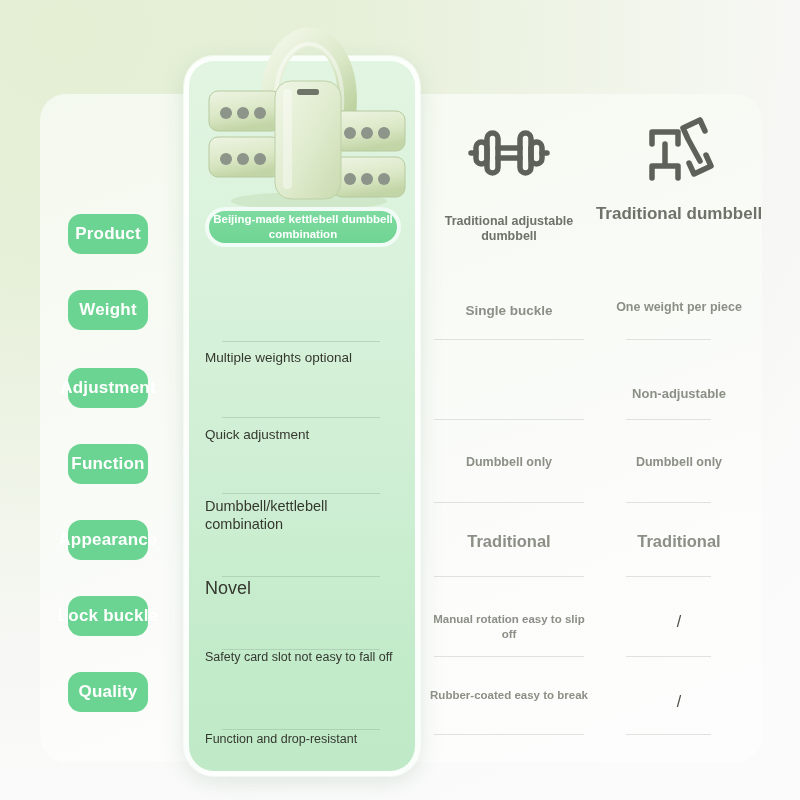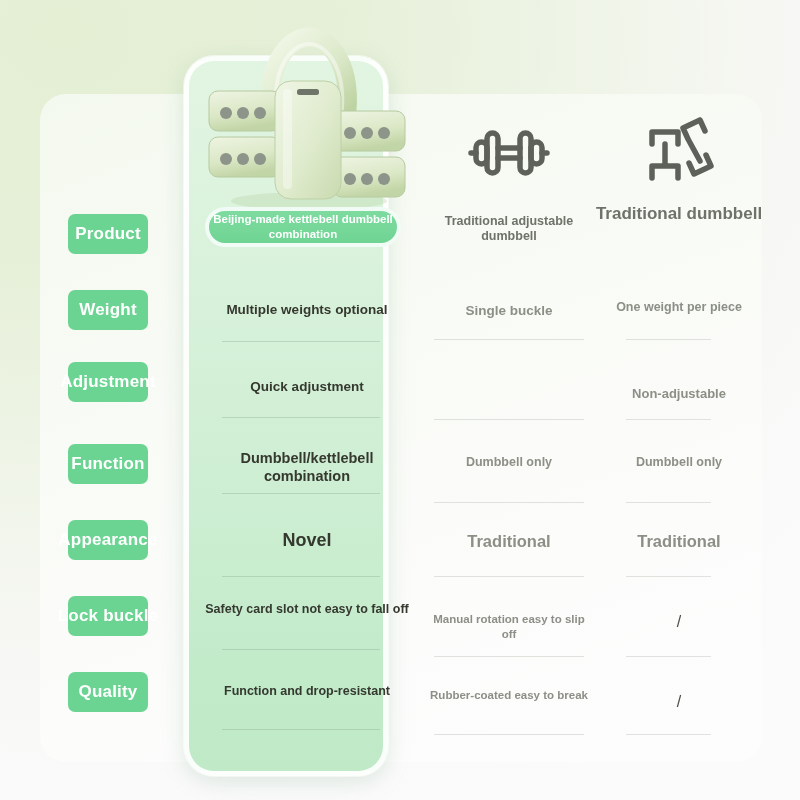"Beijing-made kettlebell dumbbell" #feature { width: 204px -> 236px }
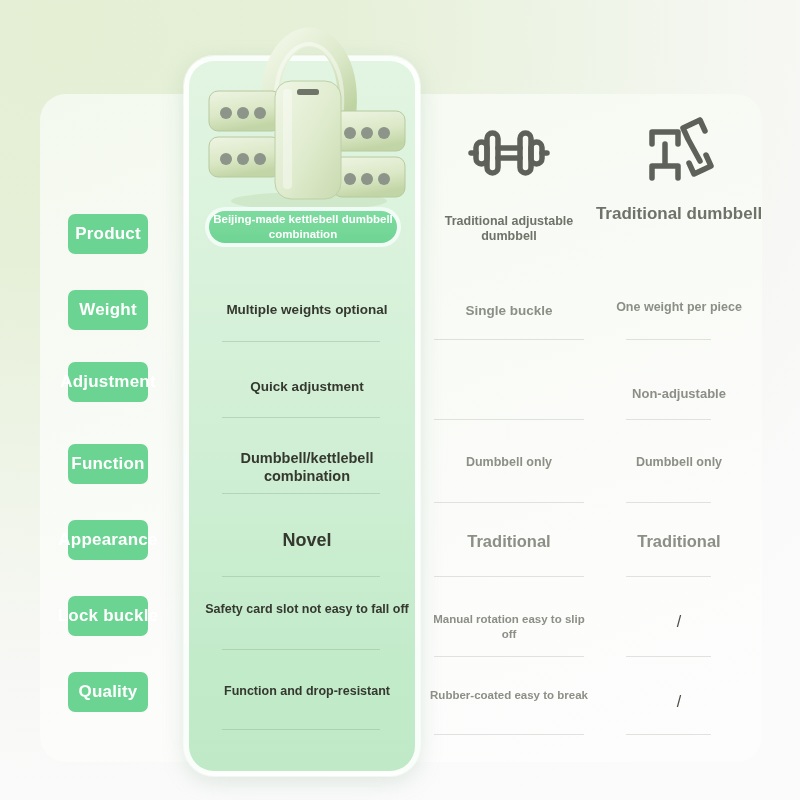"Product" .badge { border-radius: 7px -> 13px }
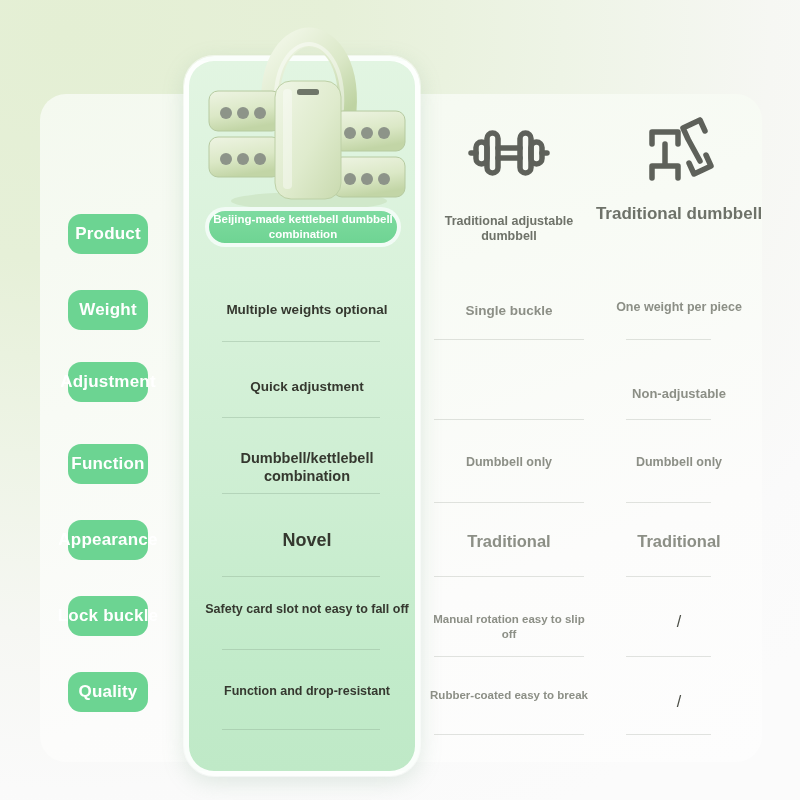"Multiple weights optional" .f-cell { font-weight: bold -> normal; margin-top: none -> 48px; text-align: center -> left }
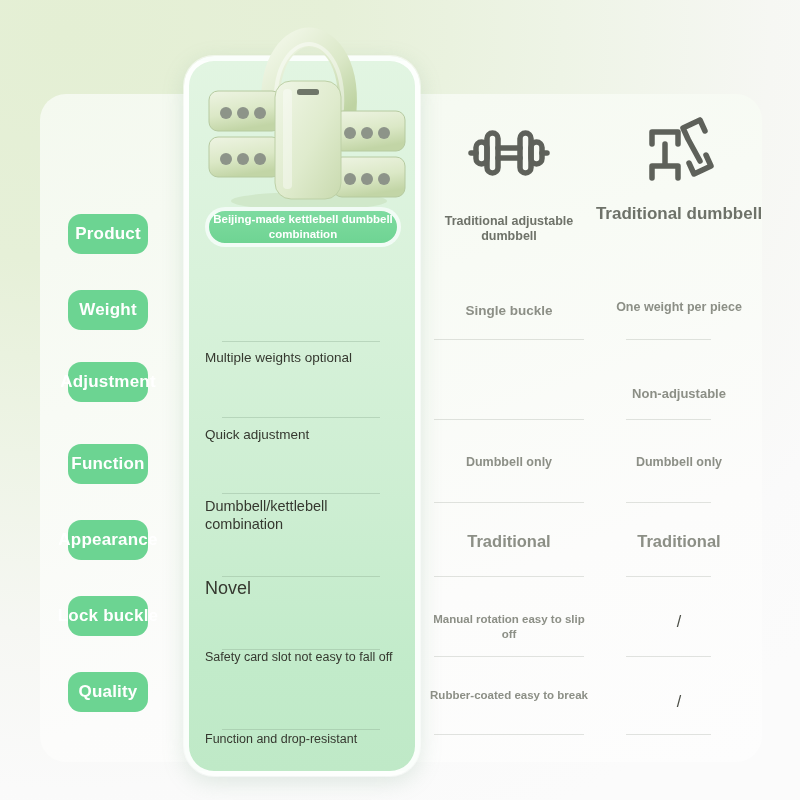"Adjustment" div.badge { top: 268px -> 274px }
